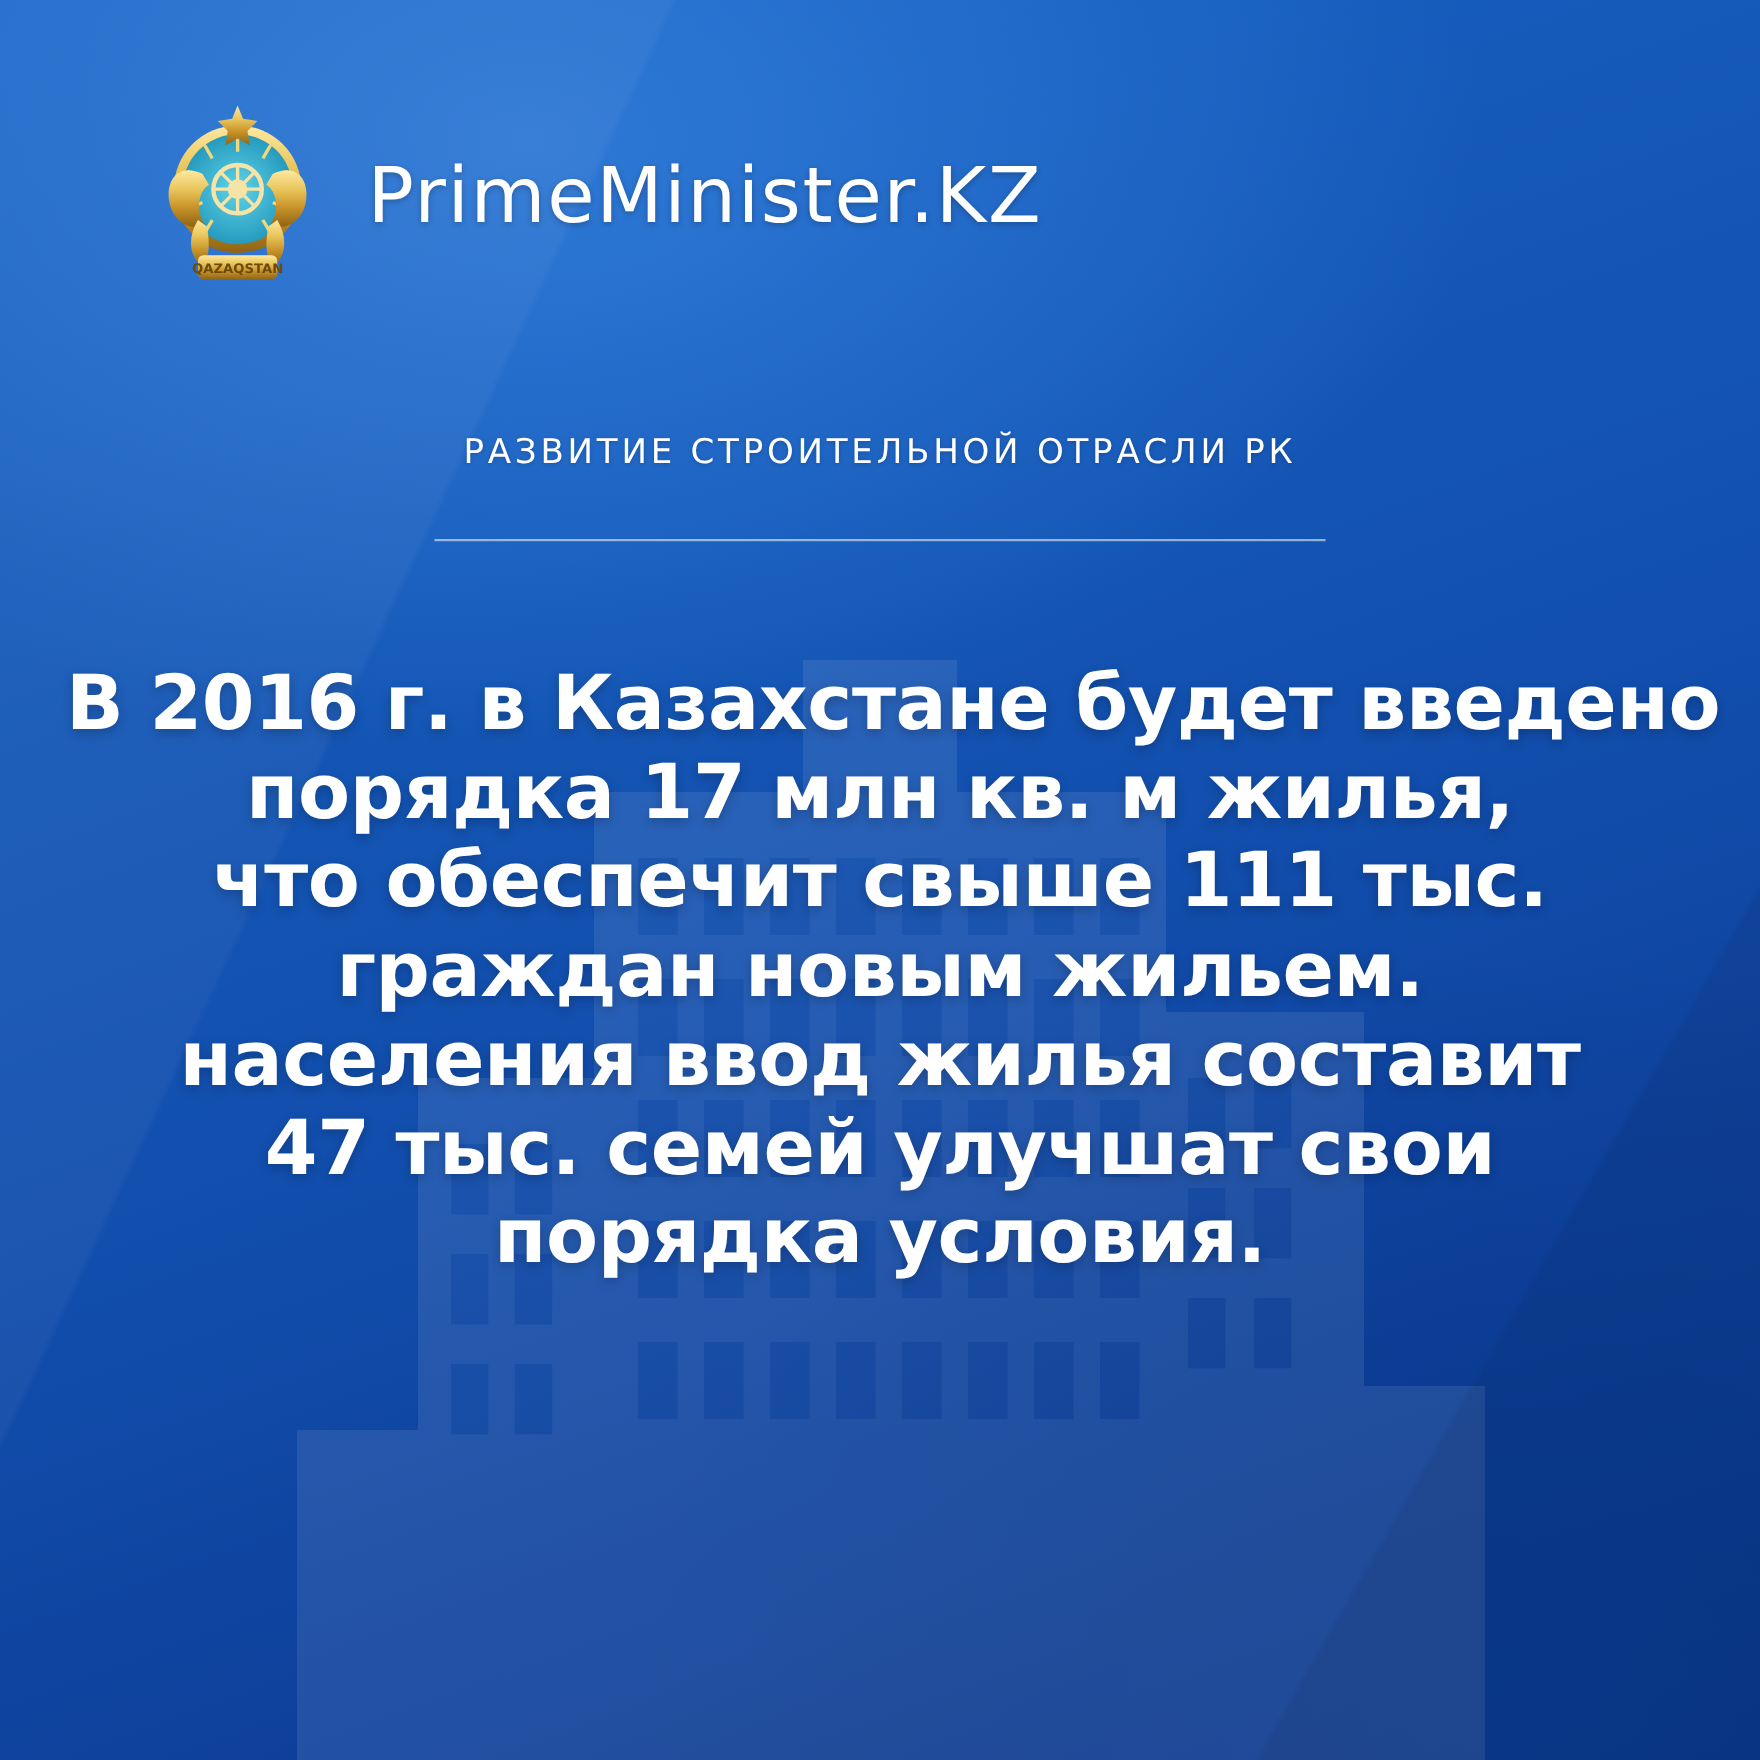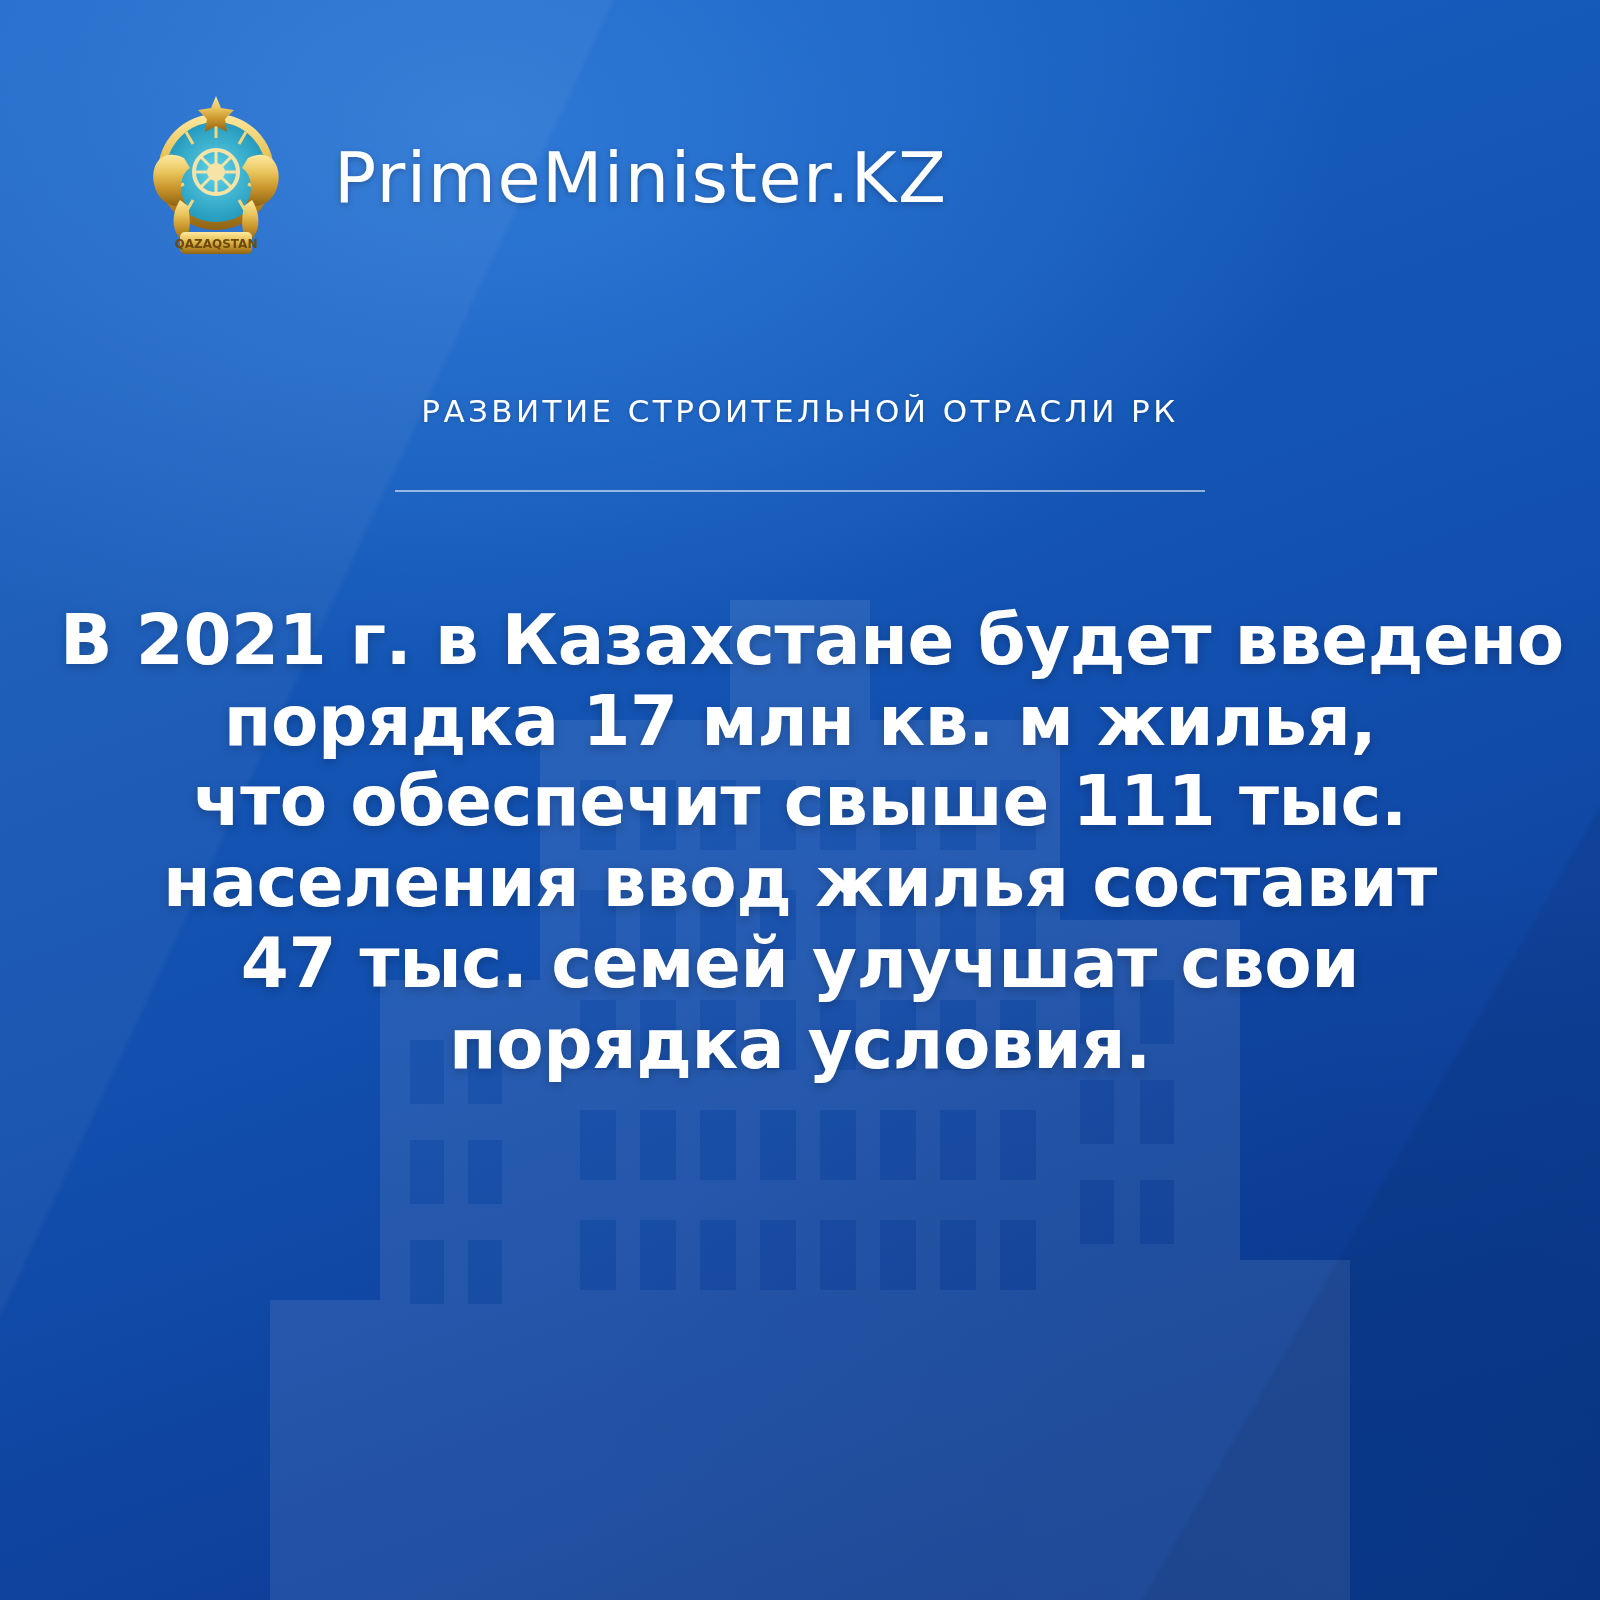"В 2021 г. в Казахстане" span.line { text: 2021 -> 2016 }
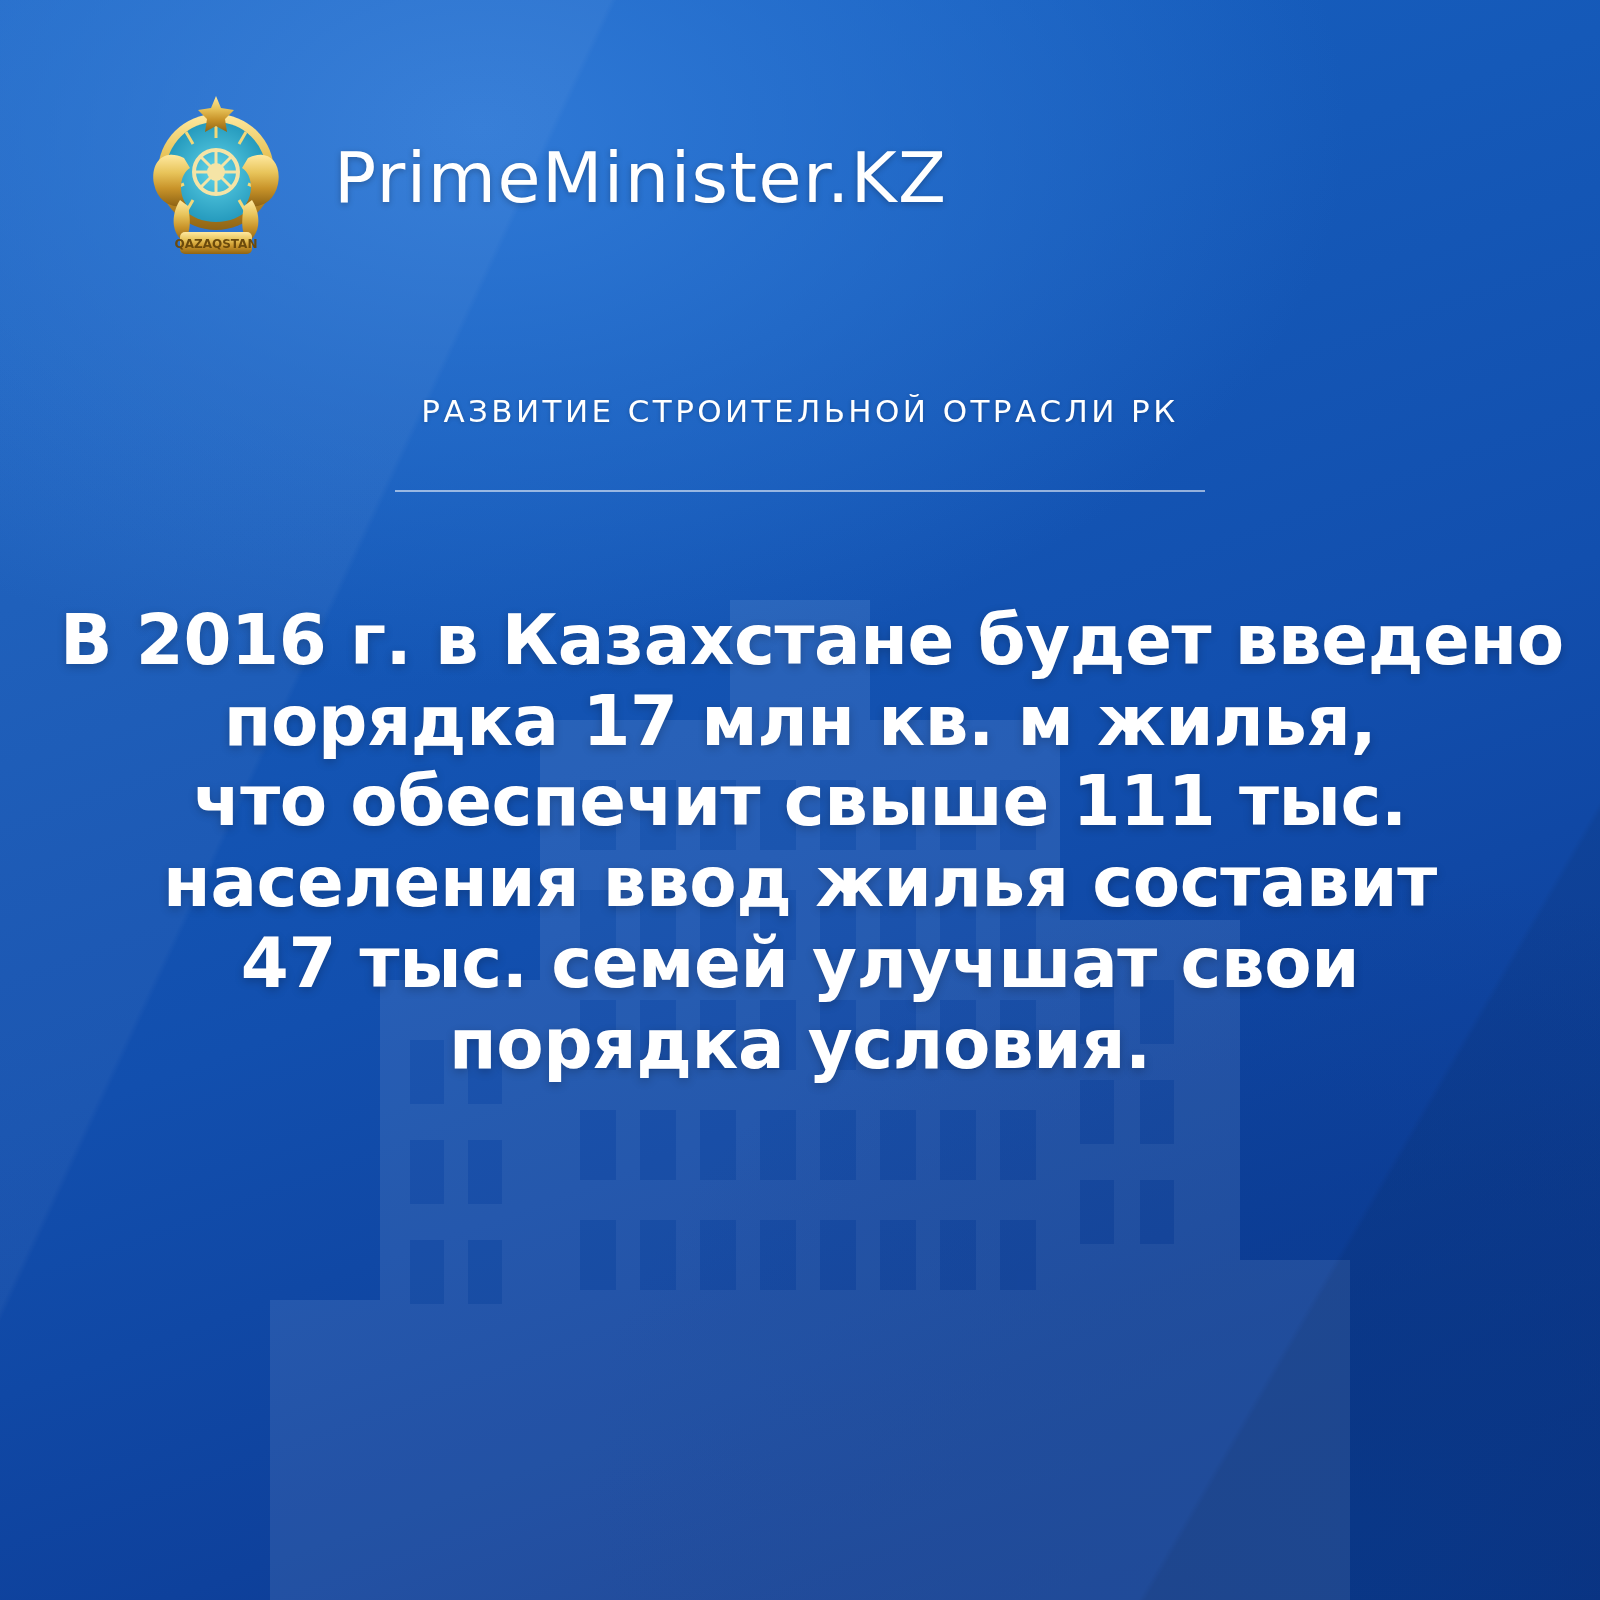"граждан новым жильем." span.line { html: none -> <span>граждан новым жильем.</span> }
